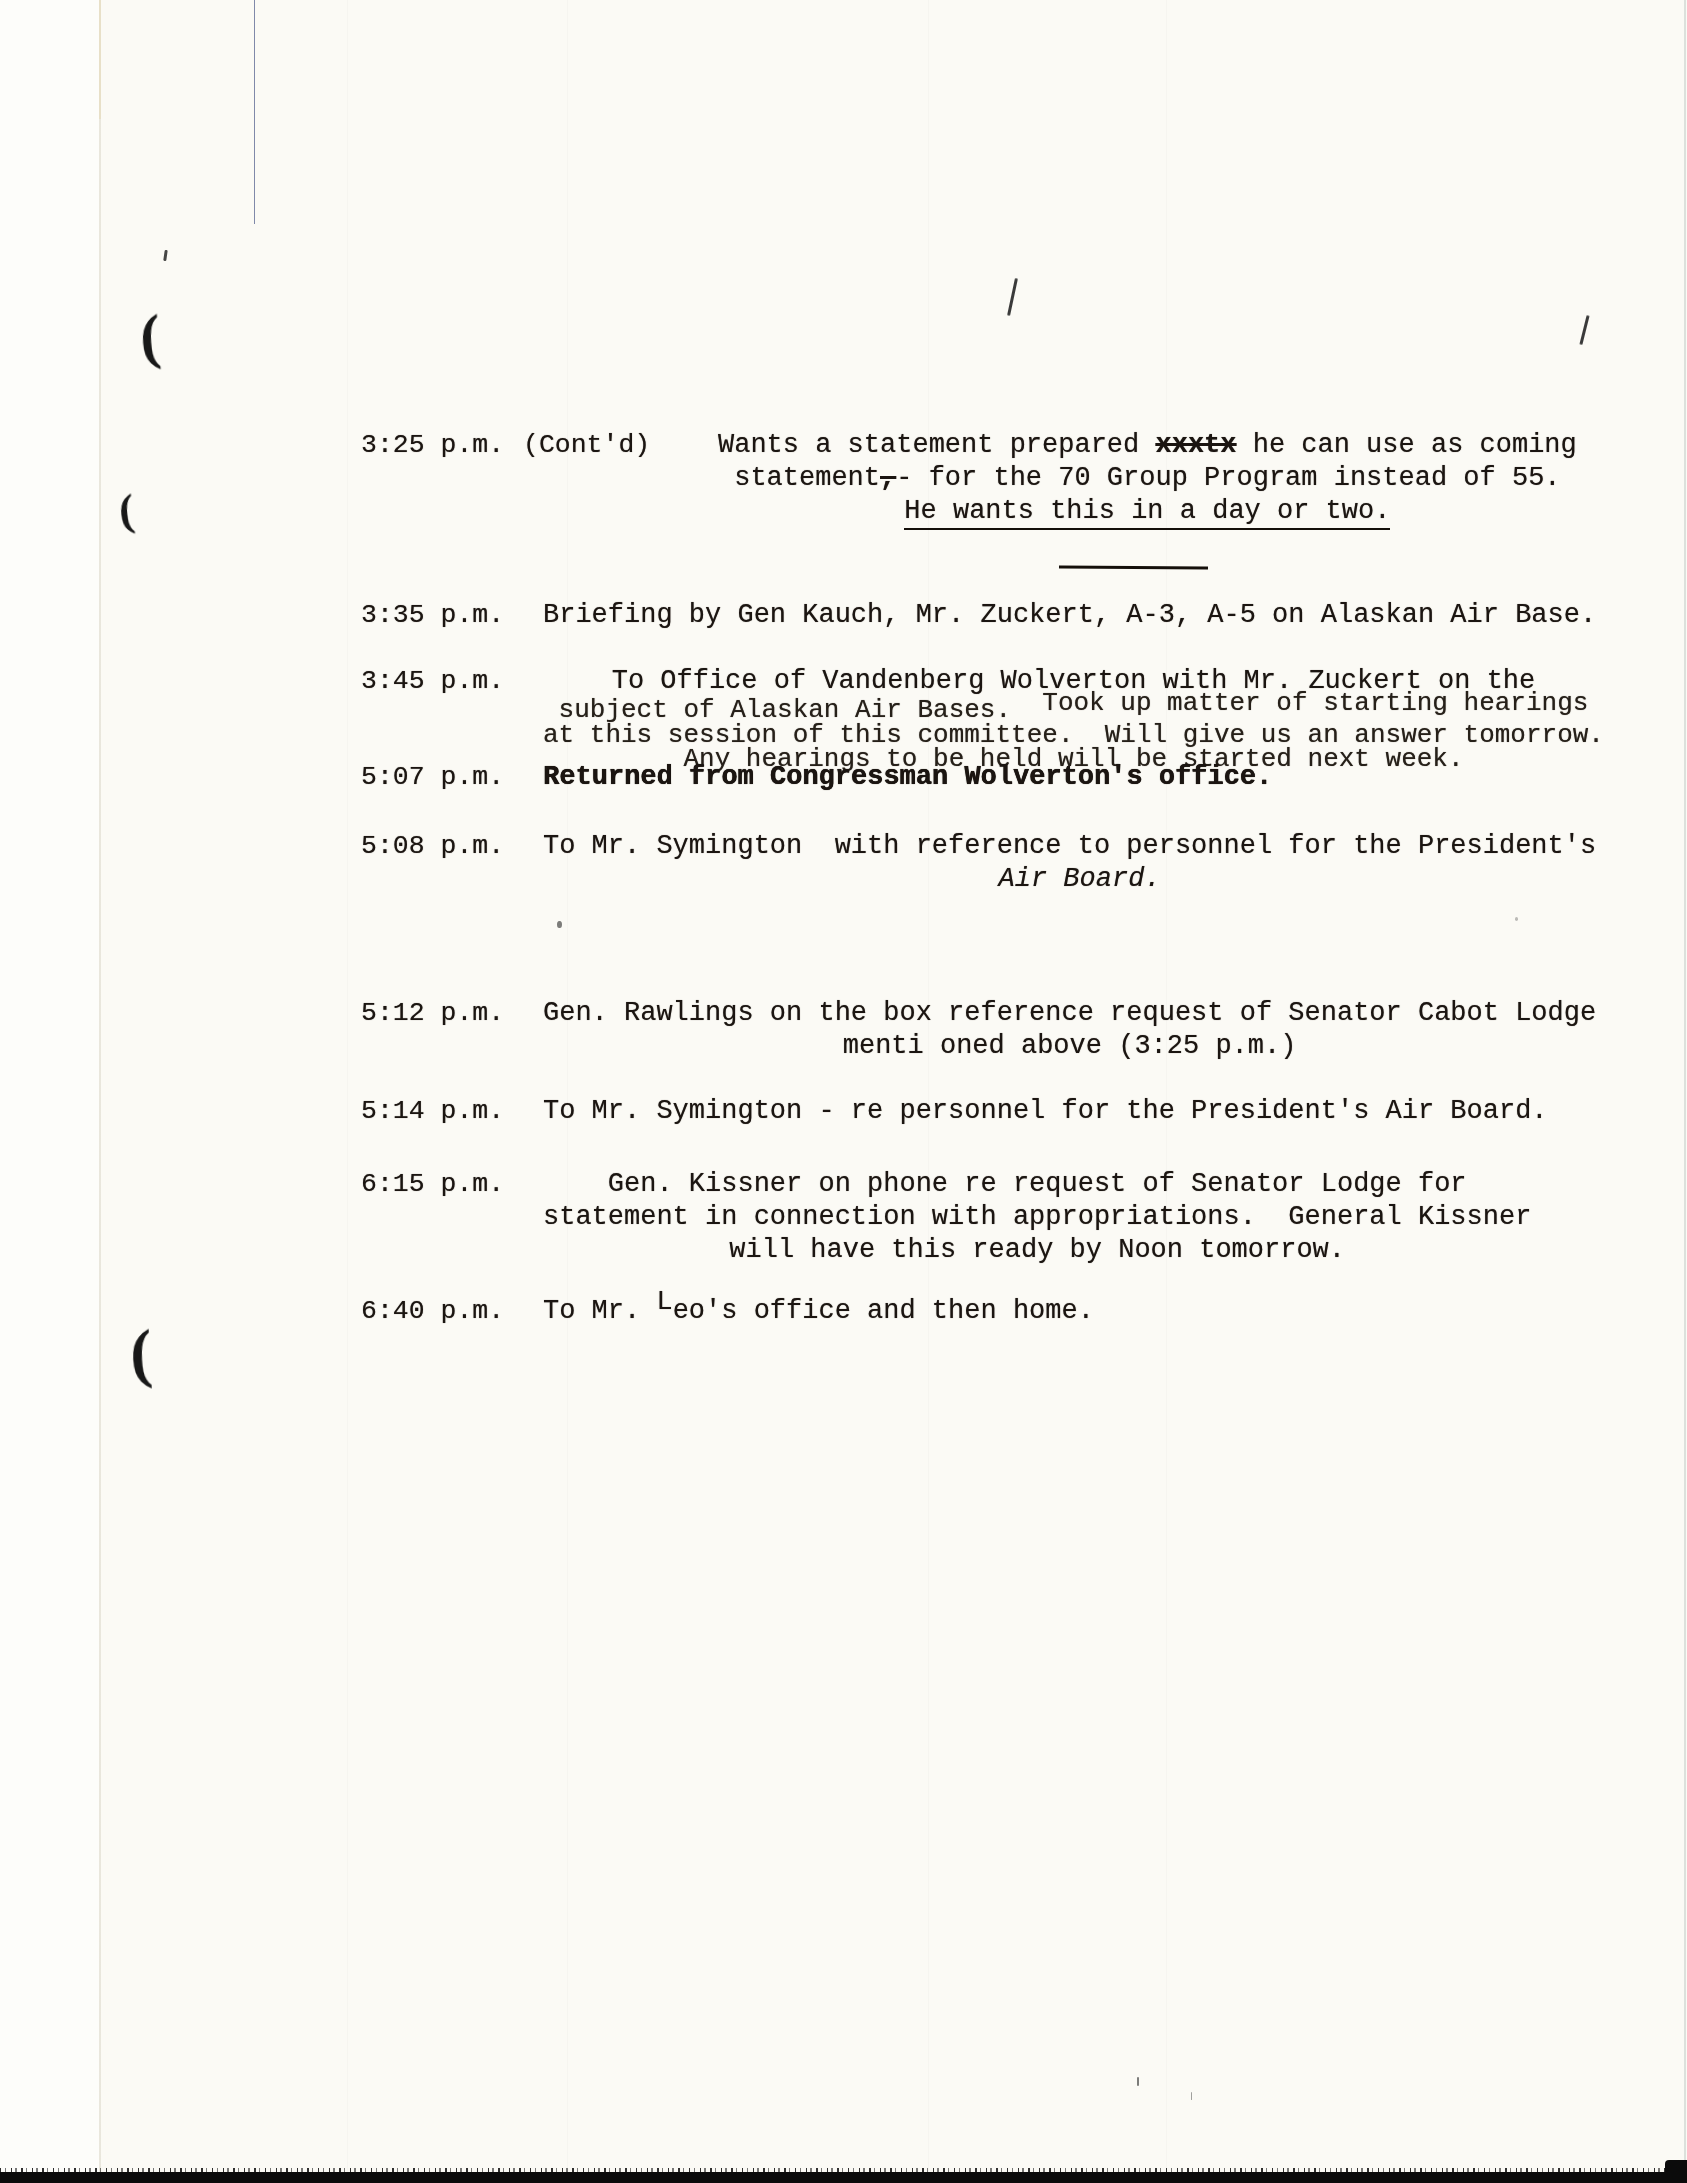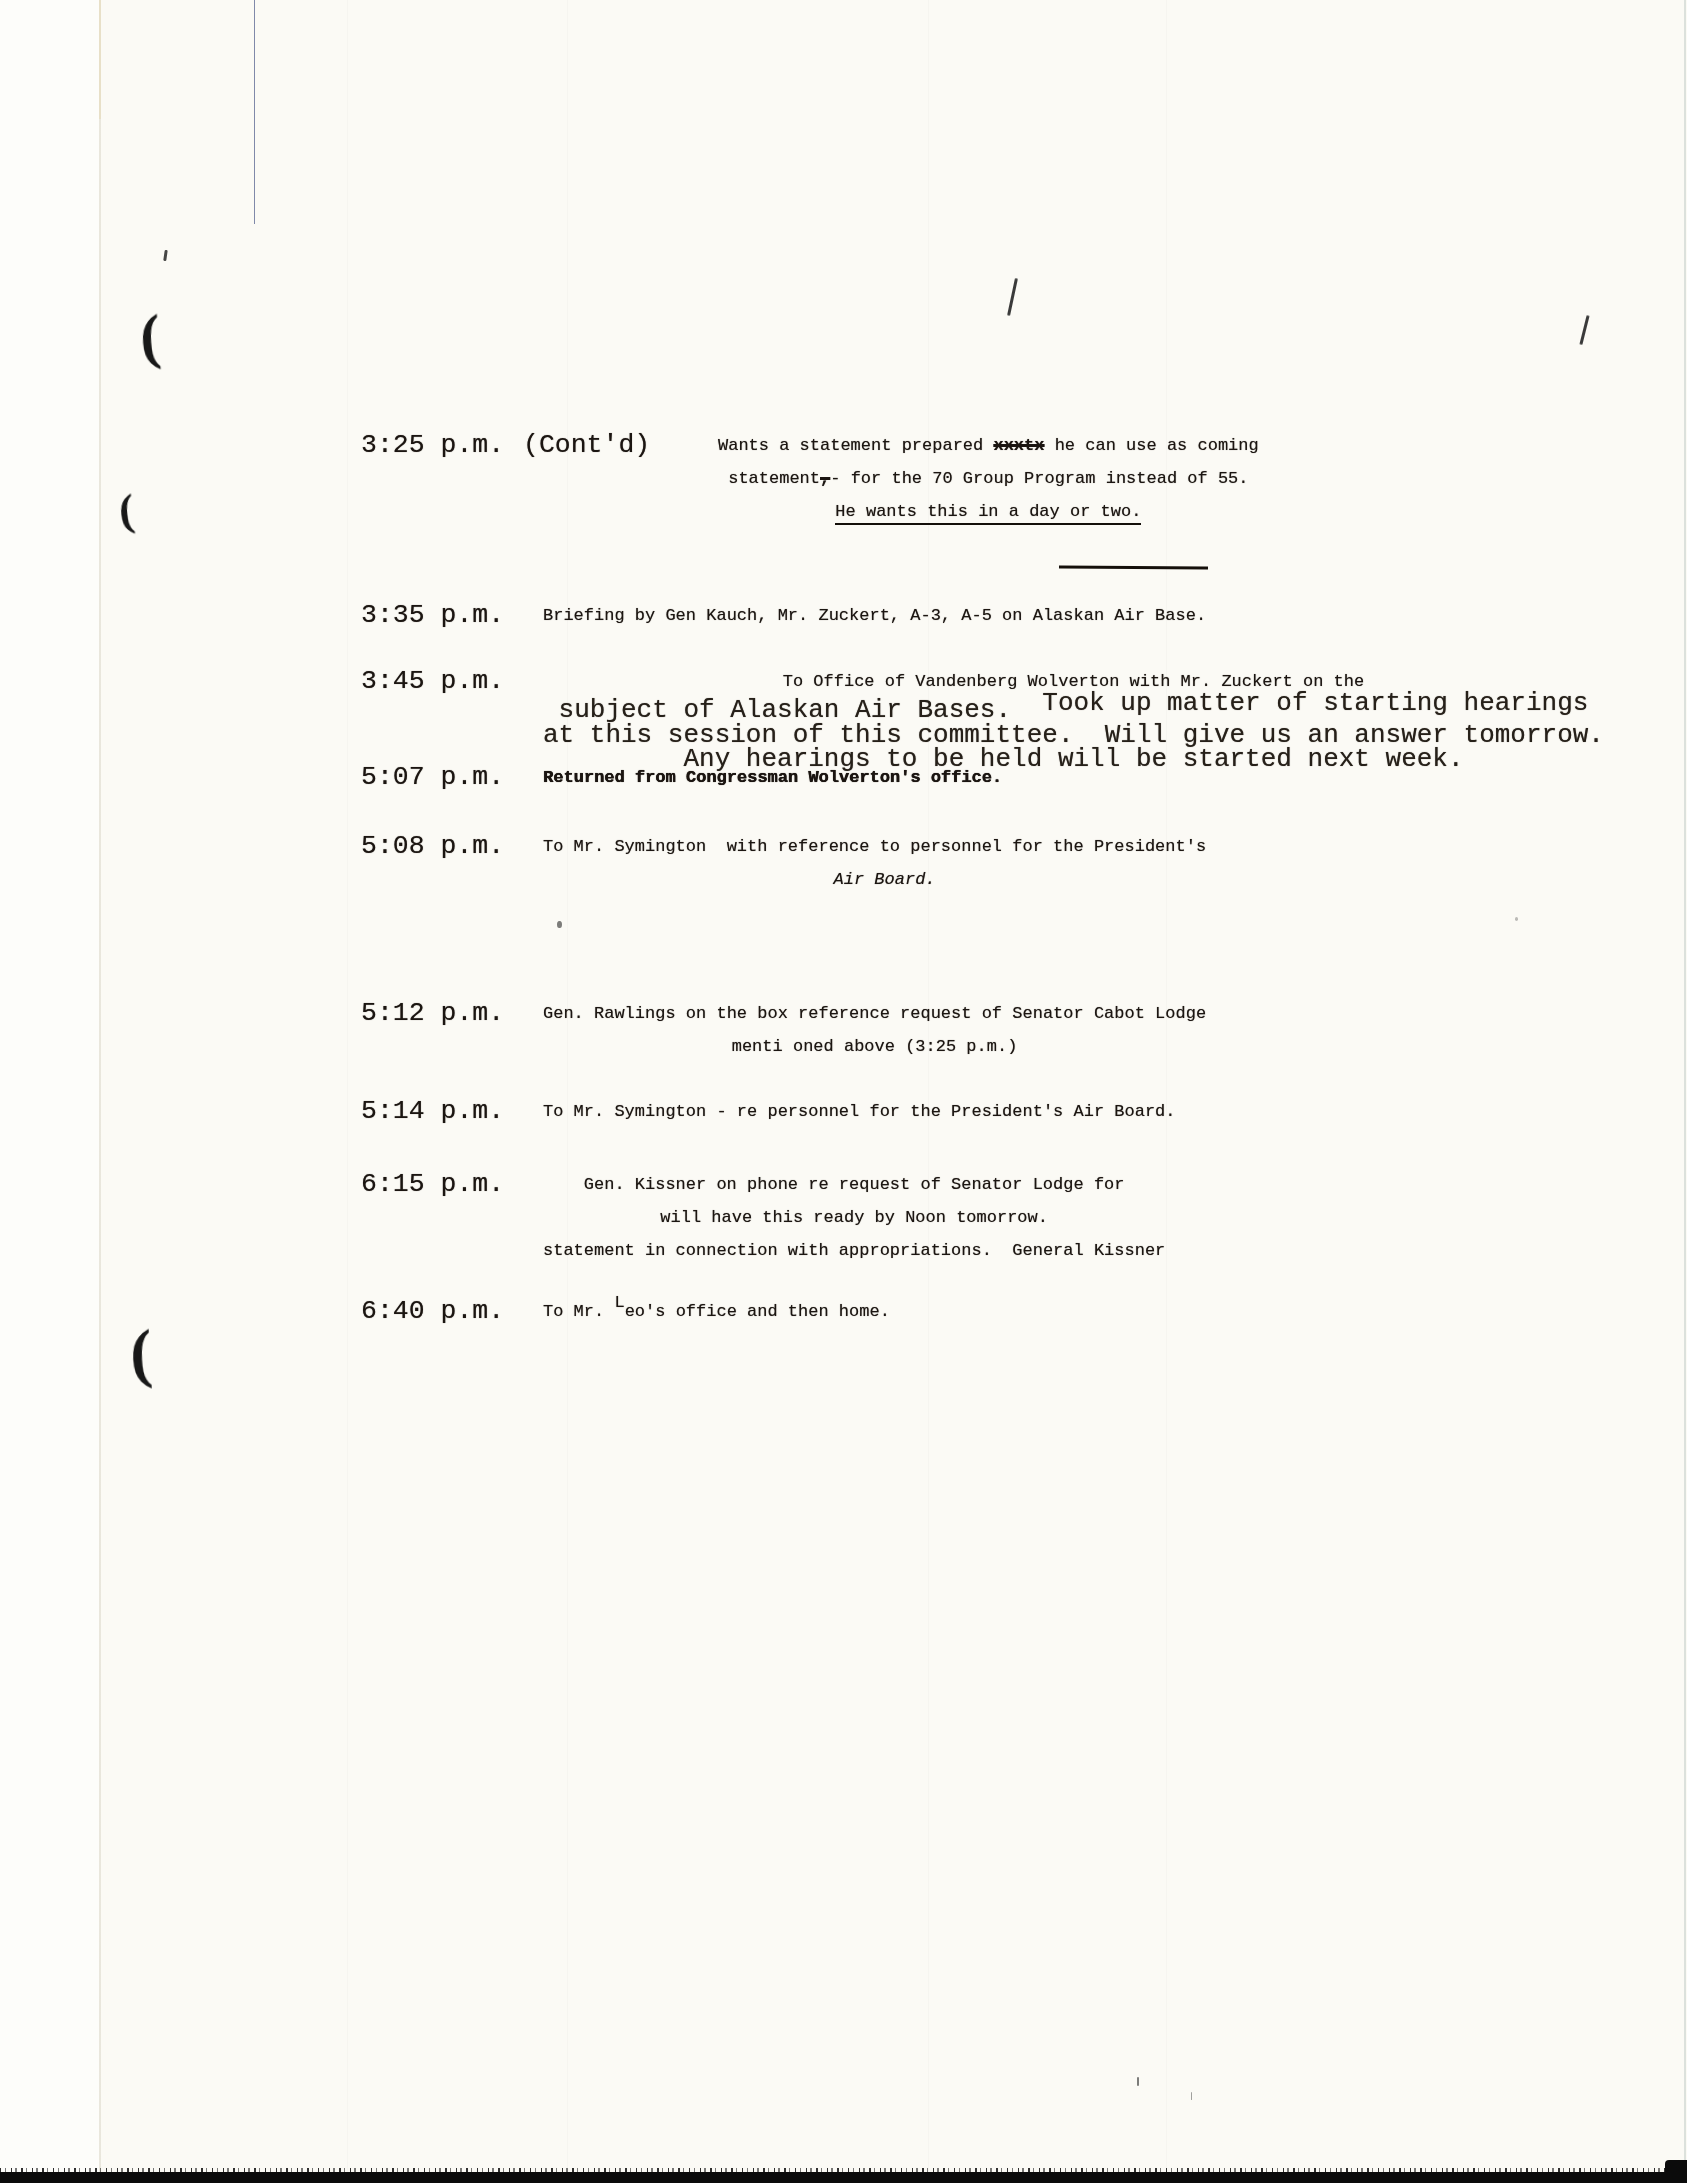"Wants a statement prepared xxxtx" .ln { font-size: 17px -> 27px }
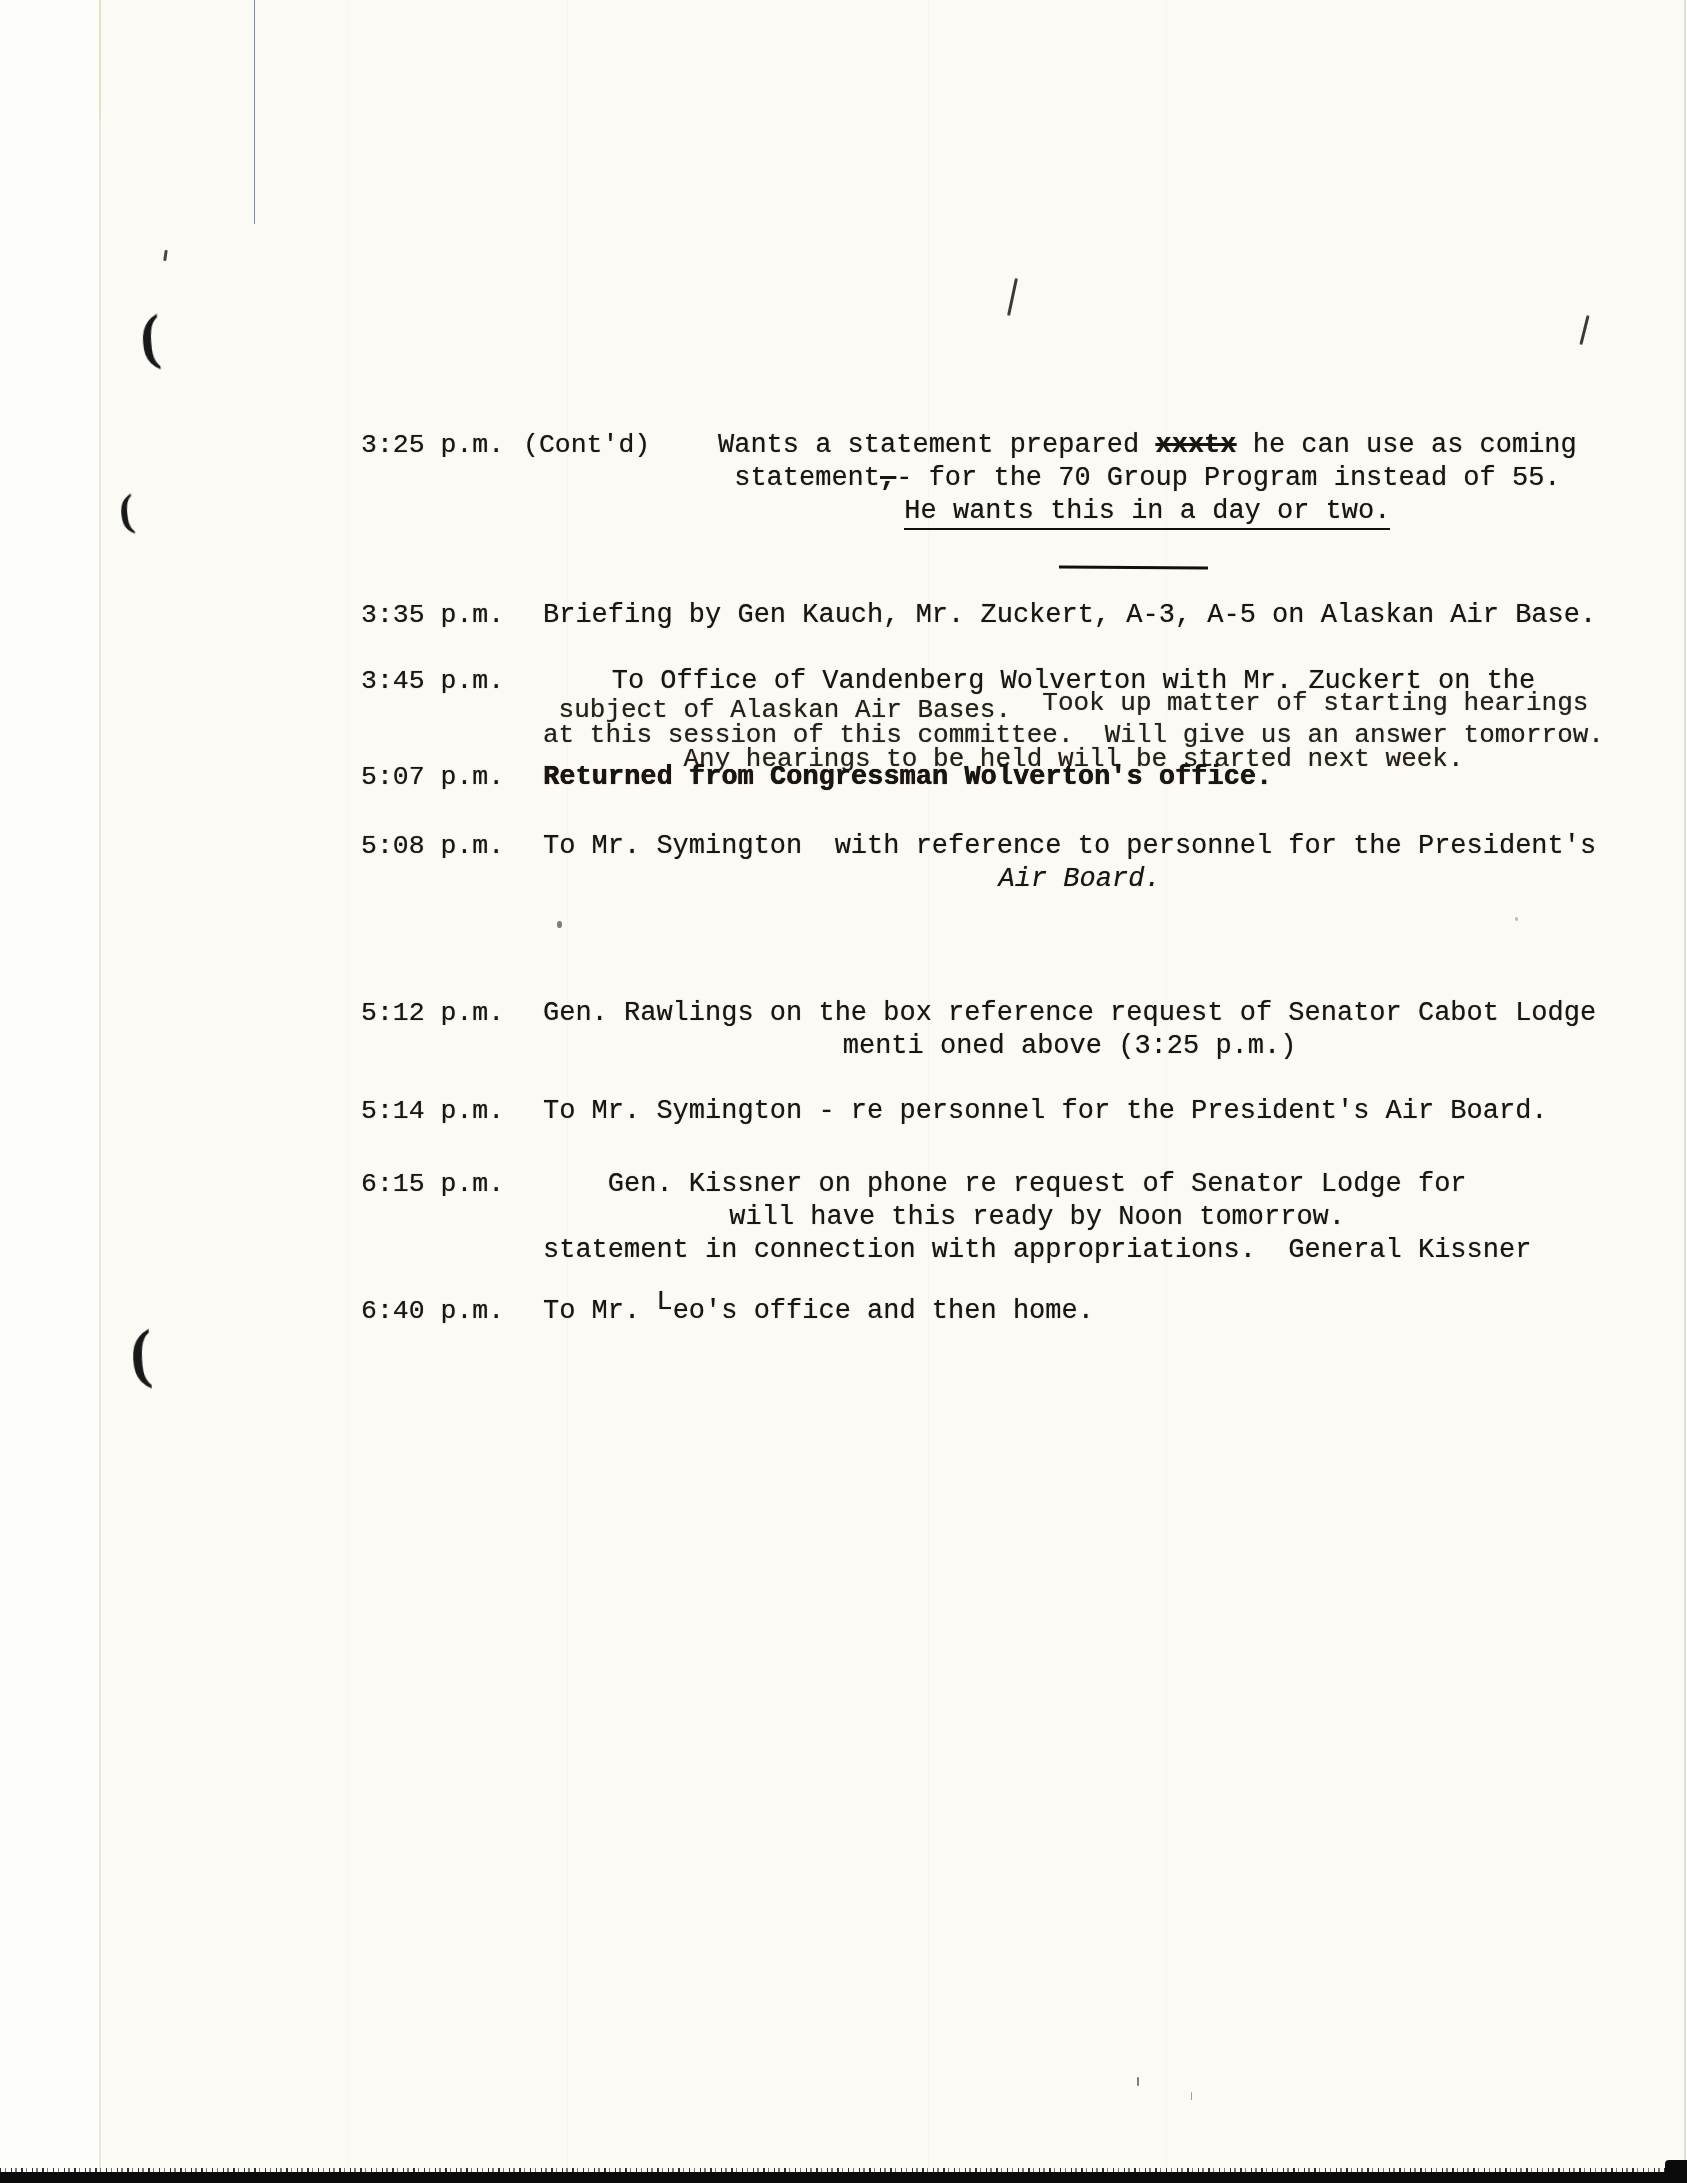"will have this ready by" div.ln { order: before "statement in connection with" -> after "statement in connection with" }
